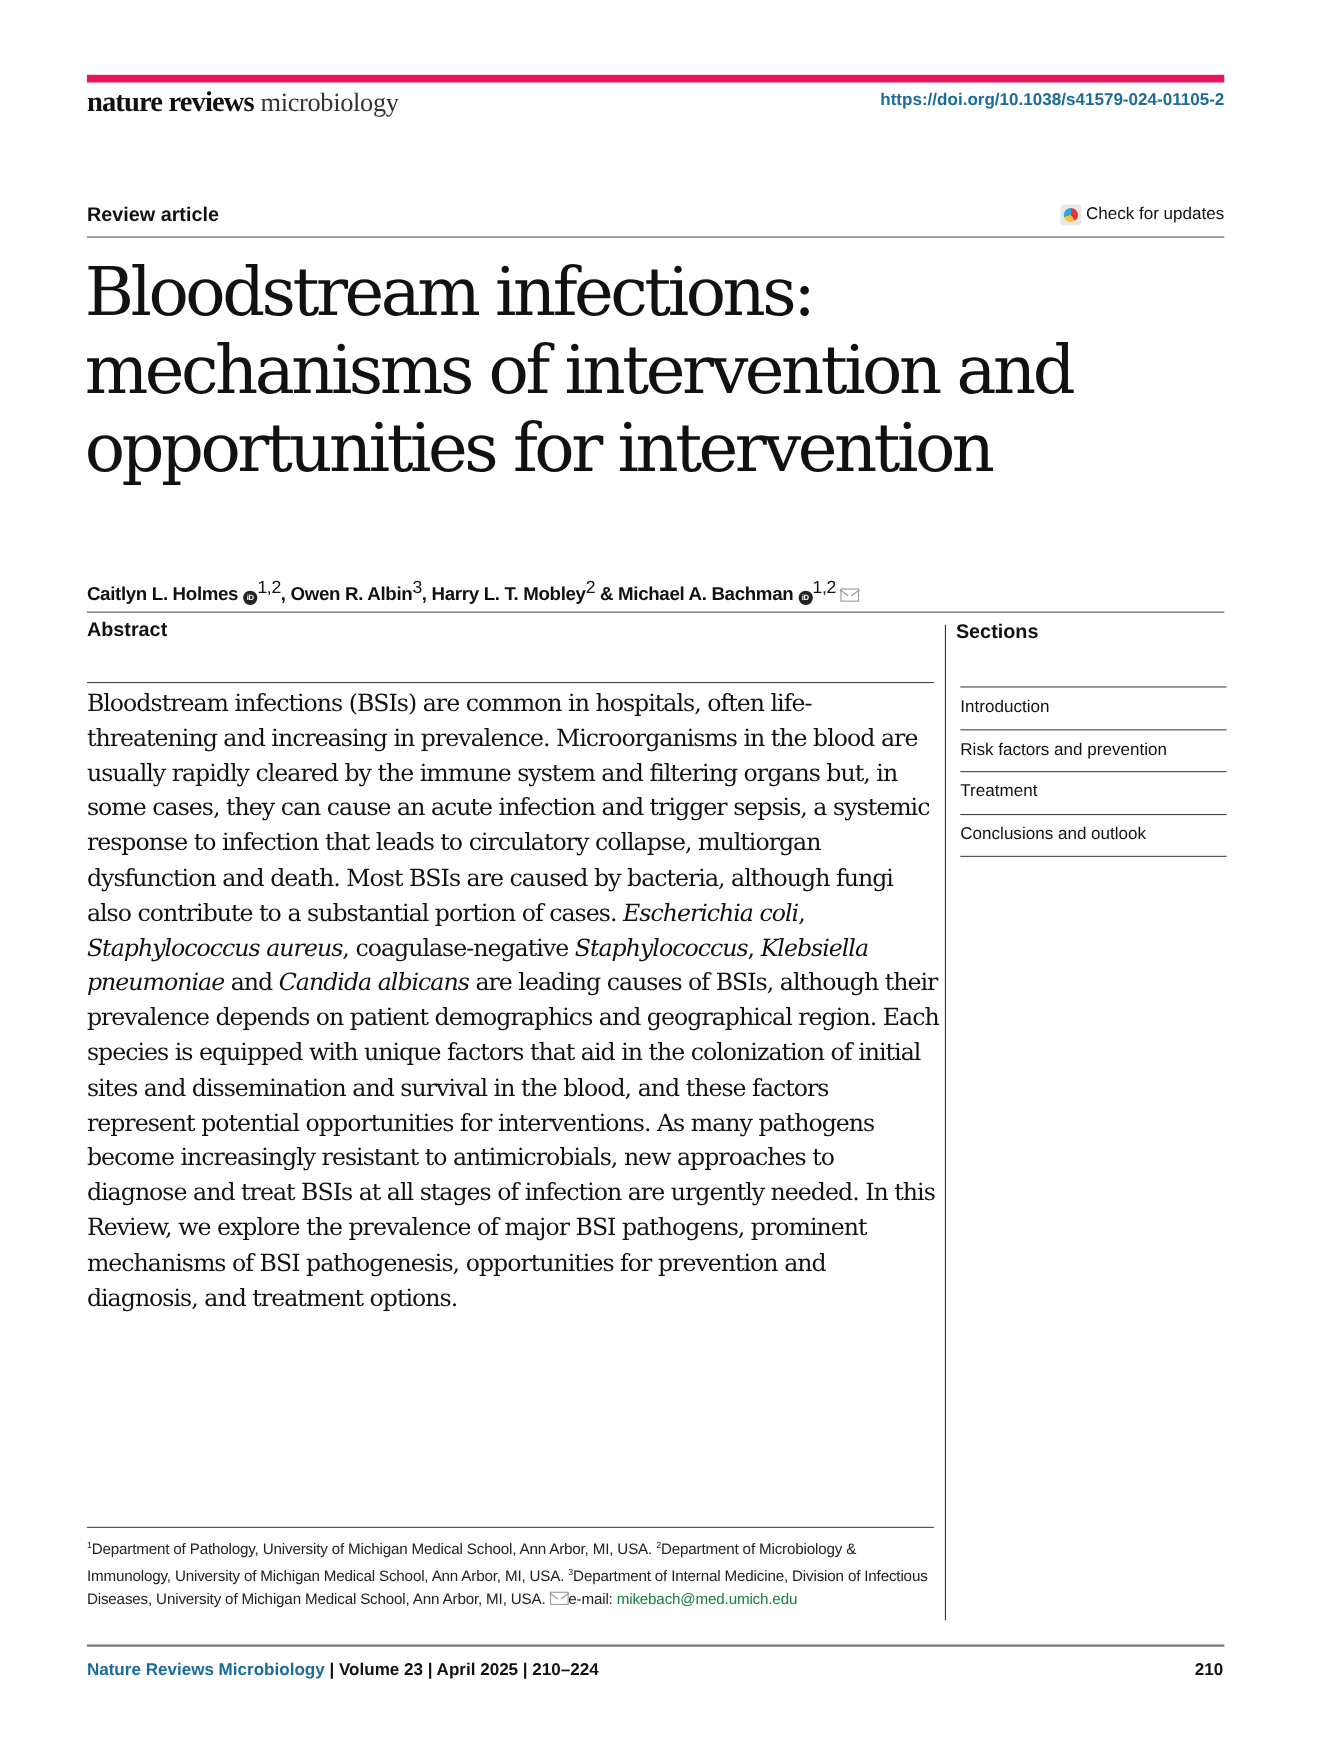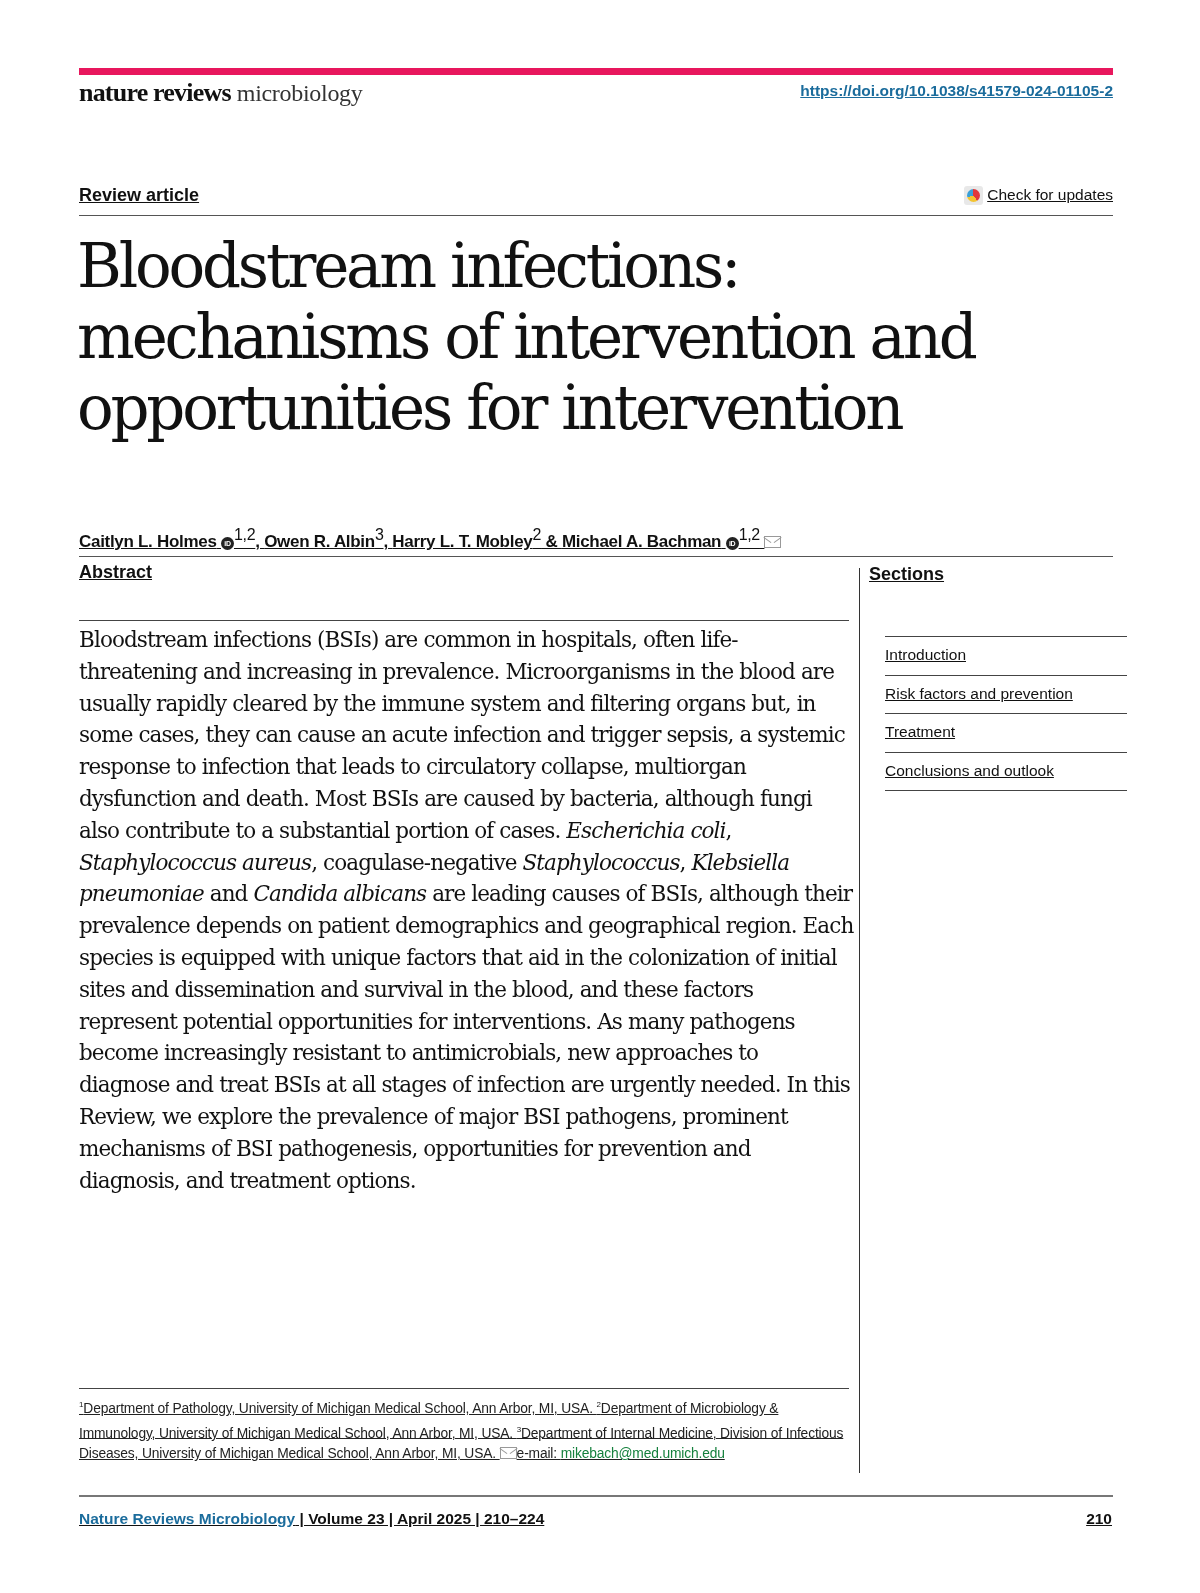"https://doi.org/10.1038/s41579-024-01105" .sans { text-decoration: underline -> none }
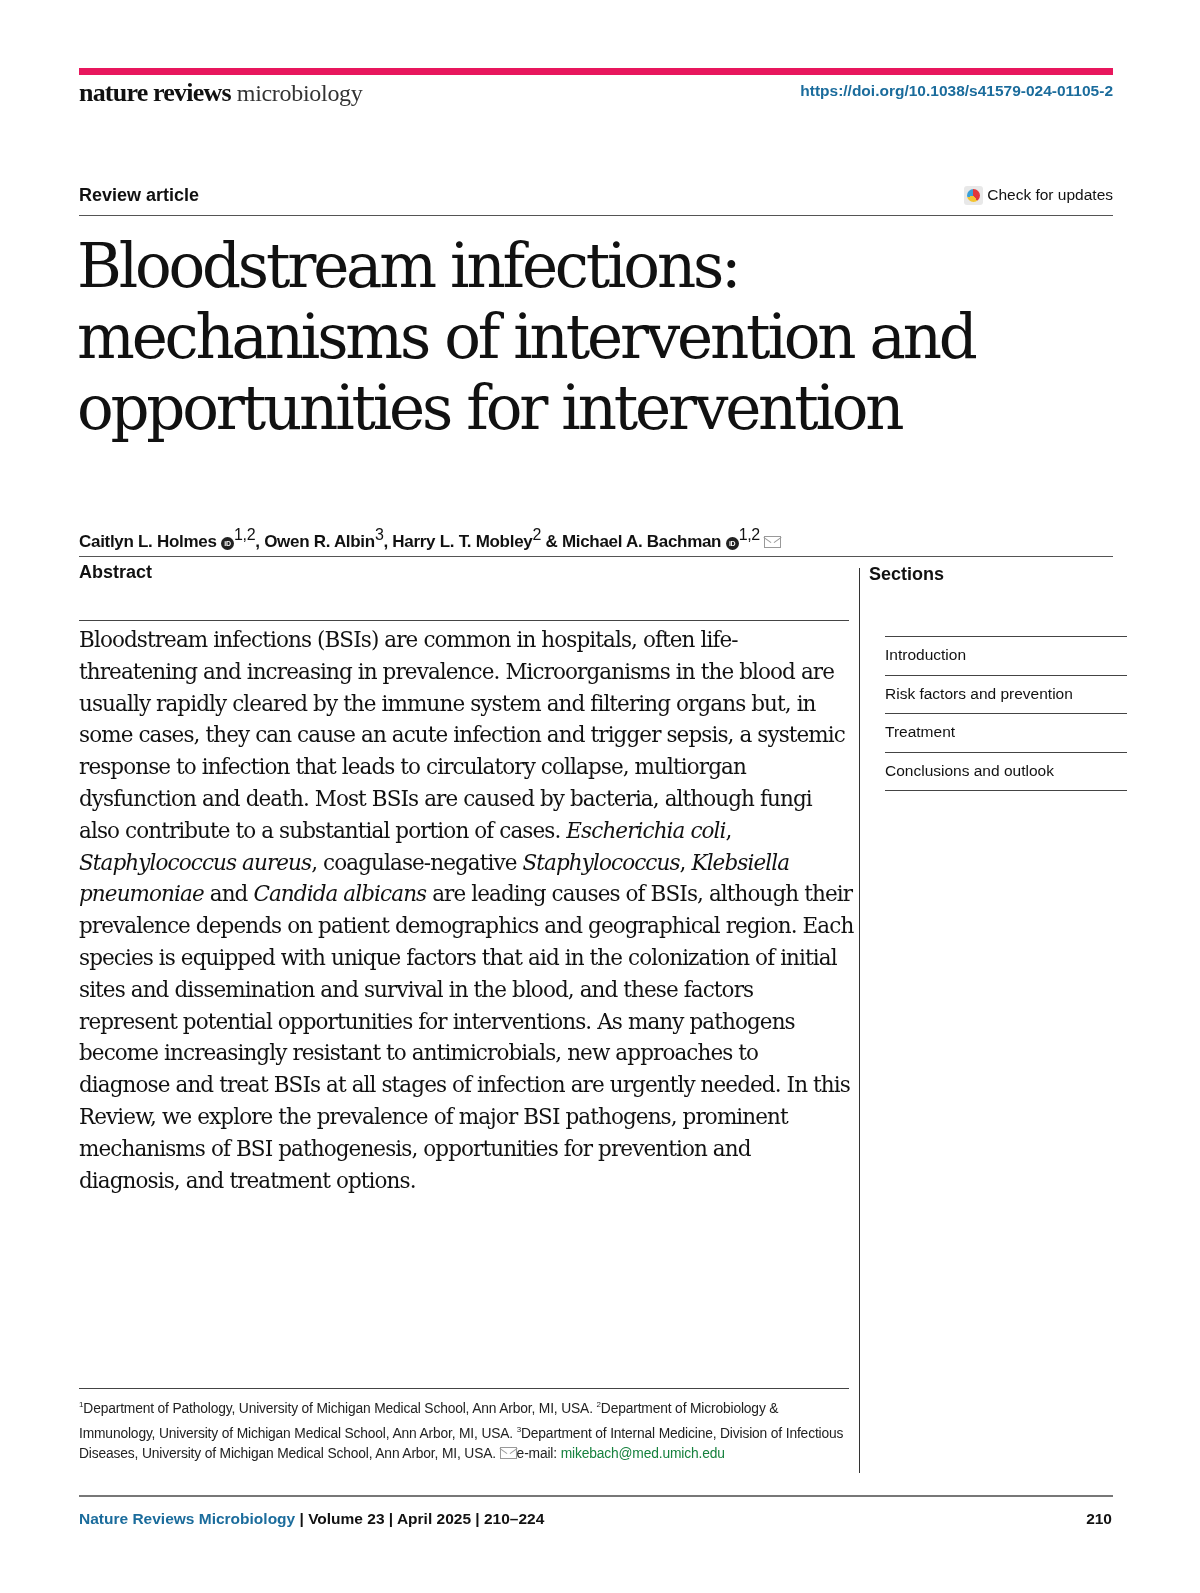"Introduction" .sections-list { margin: 16px -> 4px }
